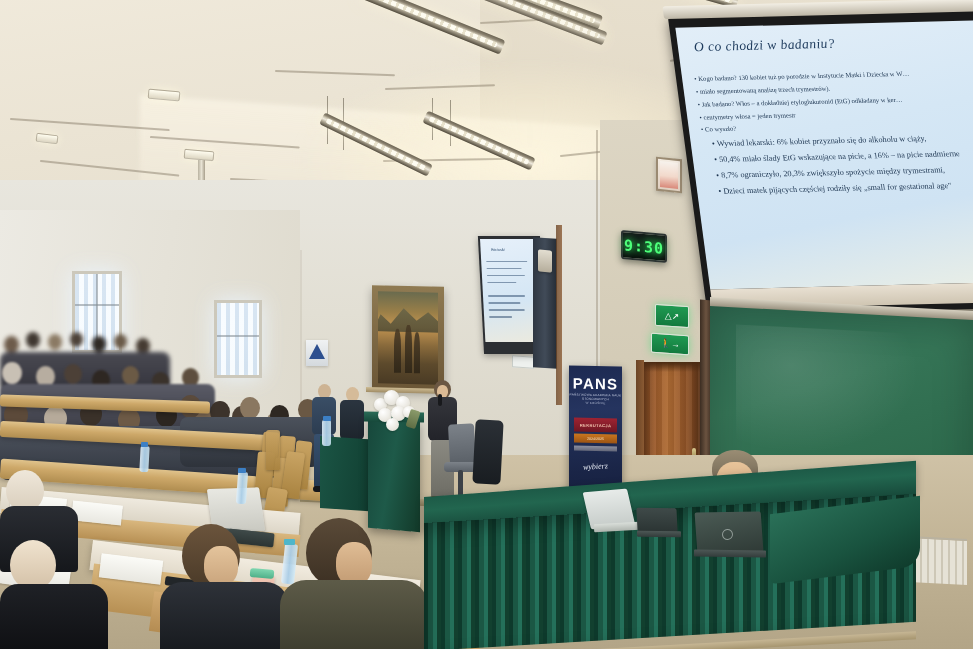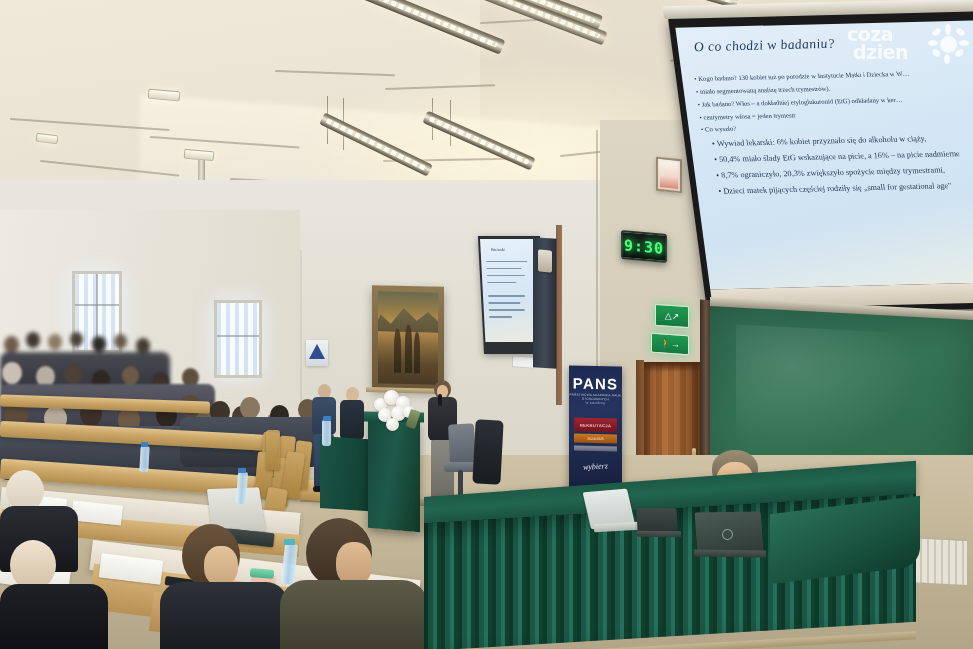"coza" div.abs { html: <div> <div> <span>coza</span> <span>dzien</span> </div> <div> <i></i> <i></i> <i></i> <i></i> <i></i> <i></i> <i></i> <i></i> <i></i> </div> </div> -> none }
